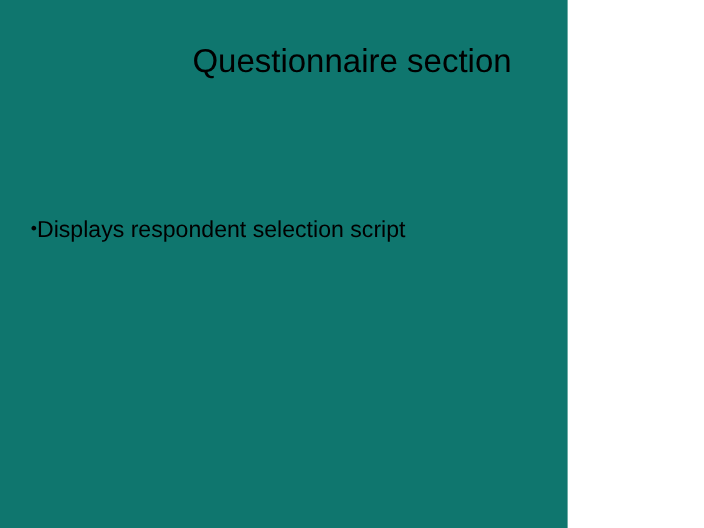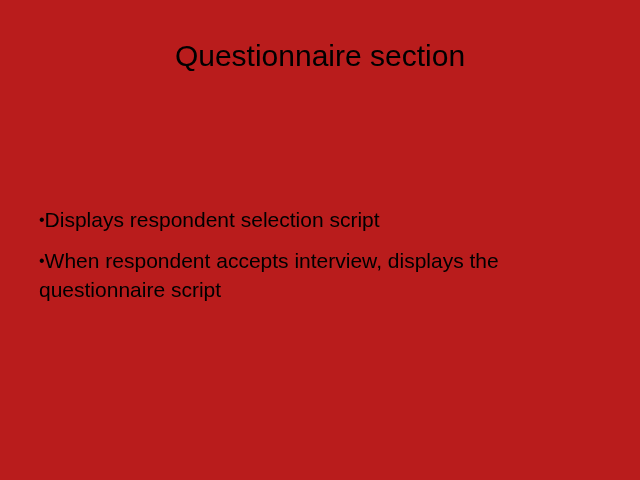"Questionnaire section" .slide { background: #b91c1c -> #0f766e; width: 640px -> 516px }
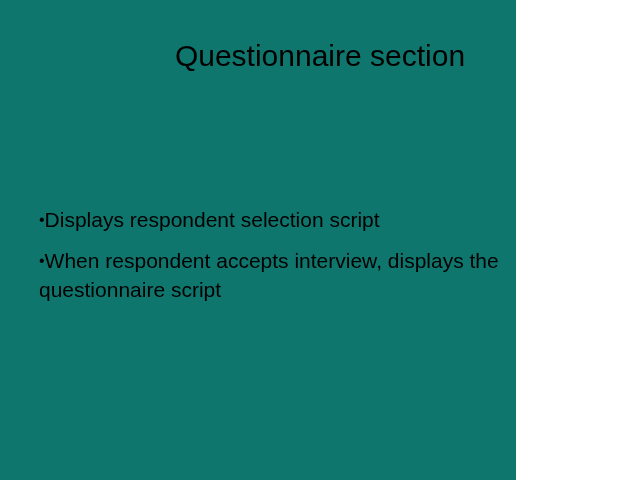"•Displays respondent selection script" .bullet-line { margin: 12px -> 1px }
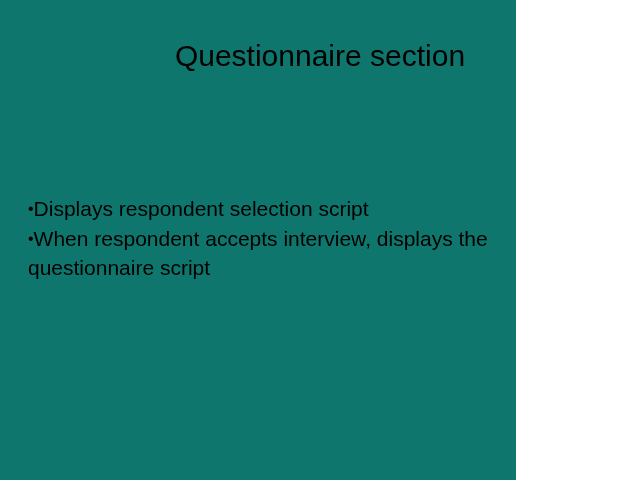"•When respondent accepts interview," p.bullet-line { html: <p><span>•</span><span>When respondent accepts interview, displays the questionnaire script</span></p> -> none }
